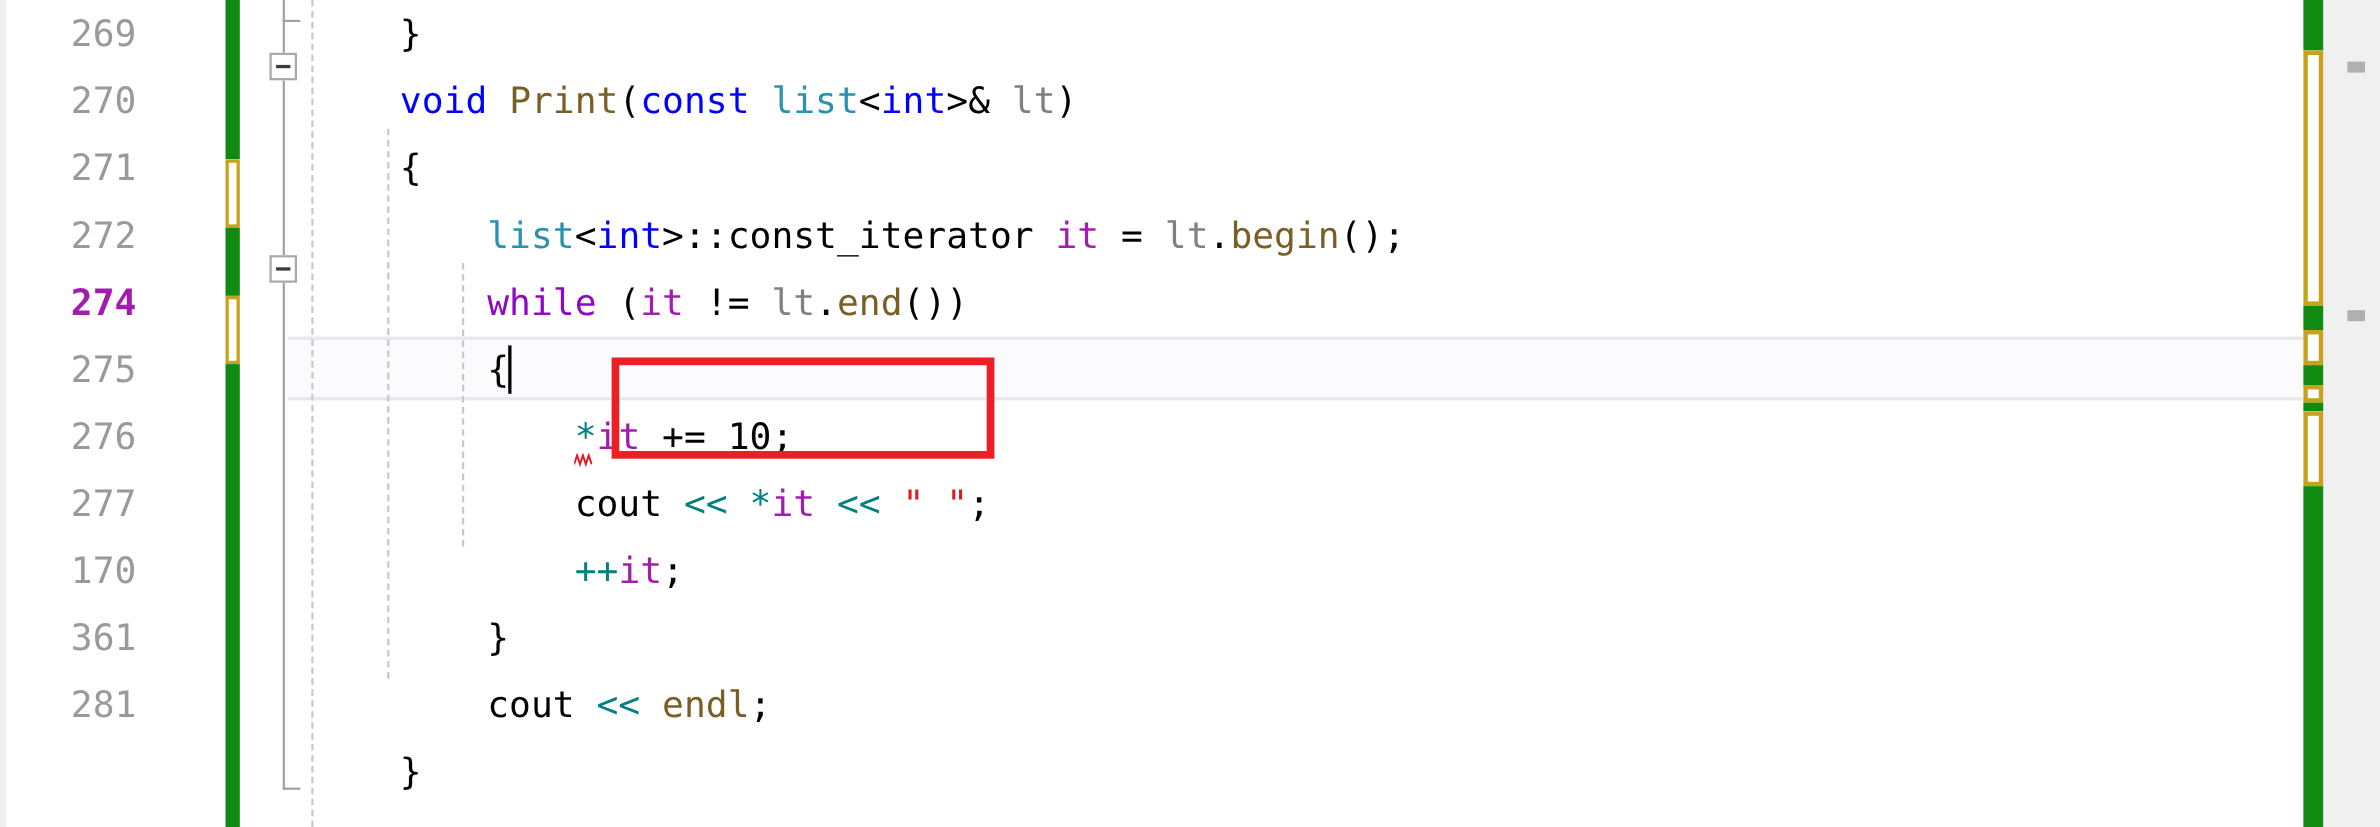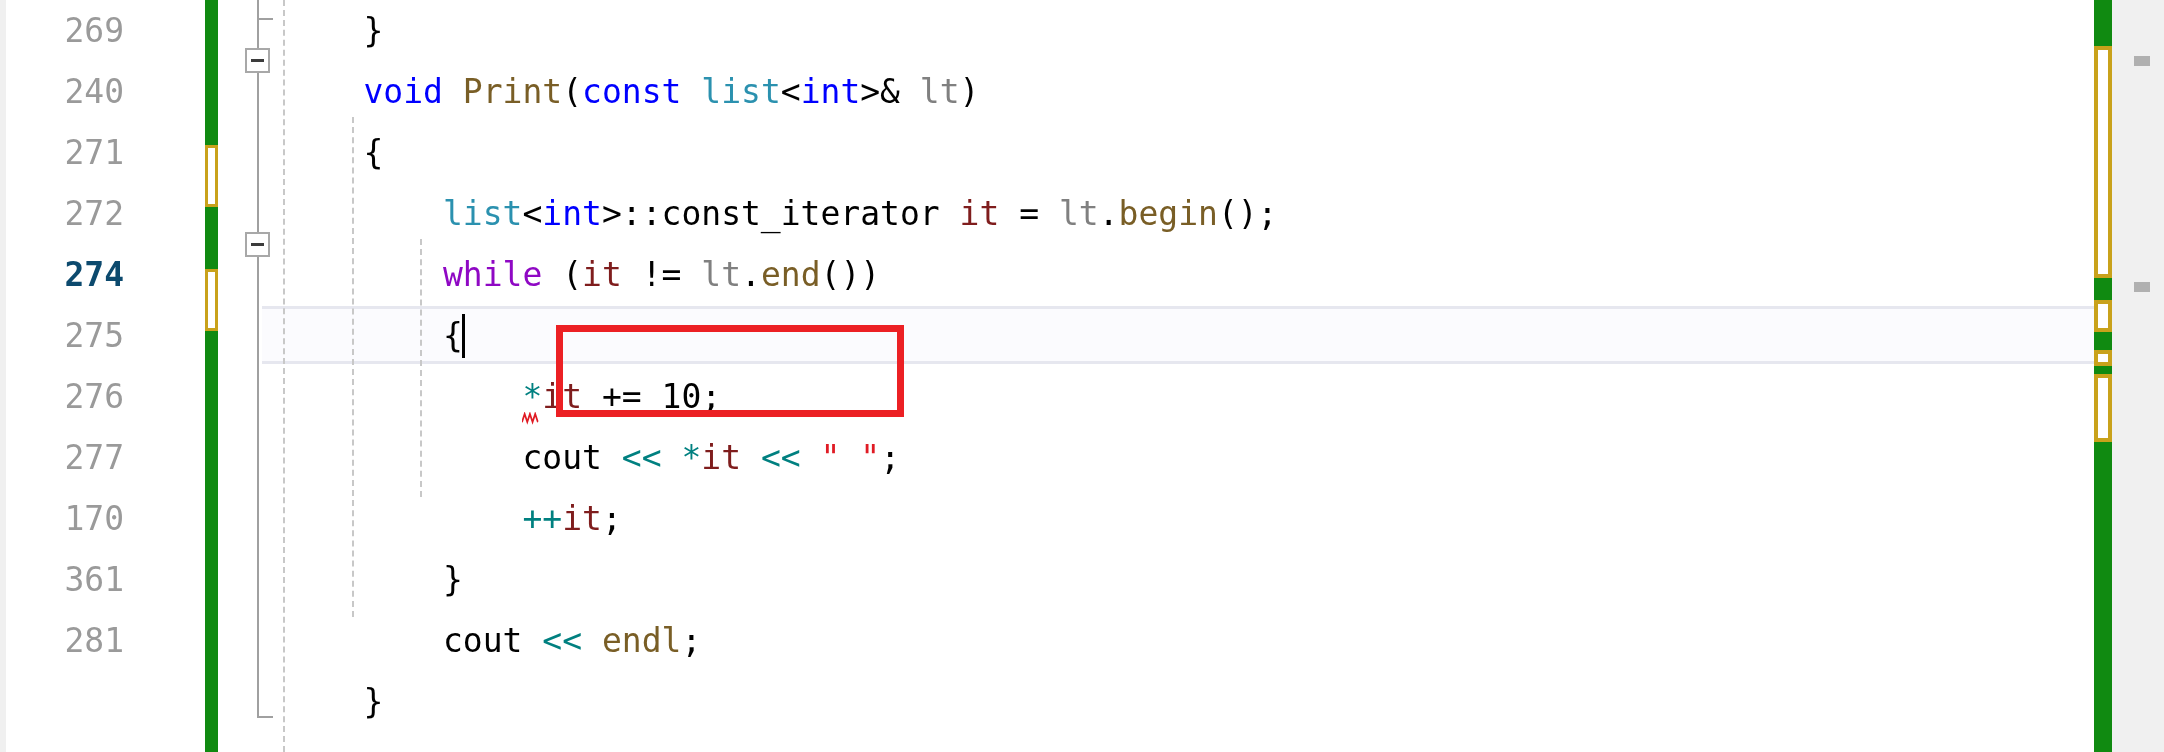"240" div.linenum { text: 240 -> 270 }
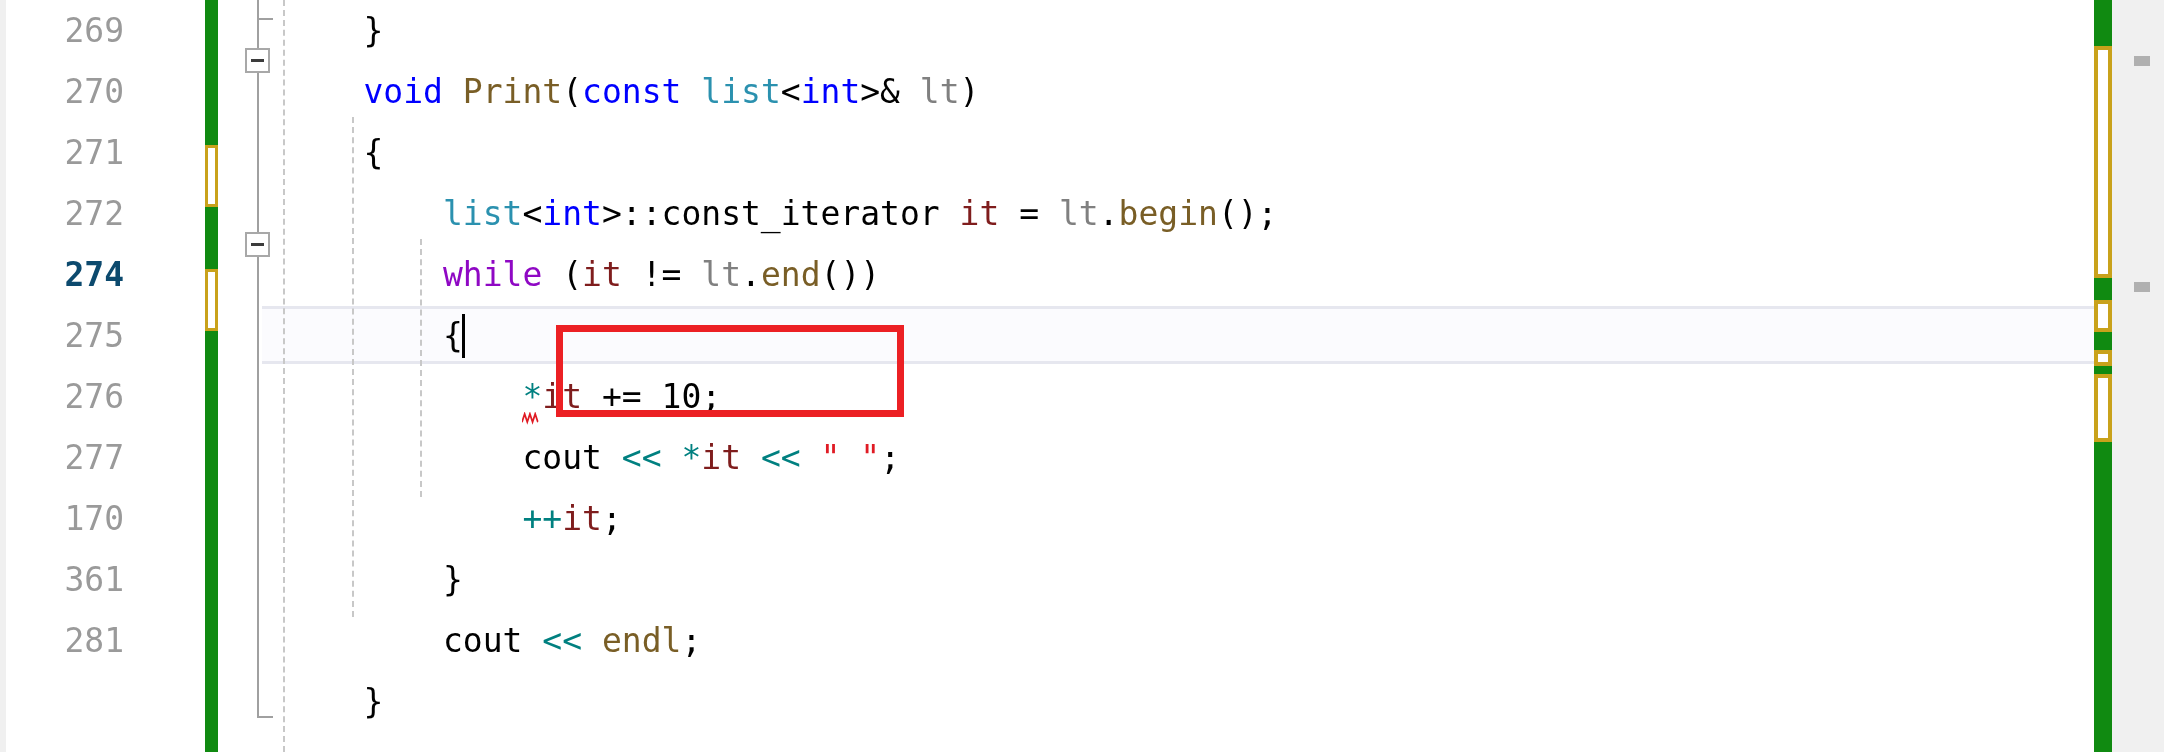"it" .t-var { color: #7f1d1d -> #a21caf }
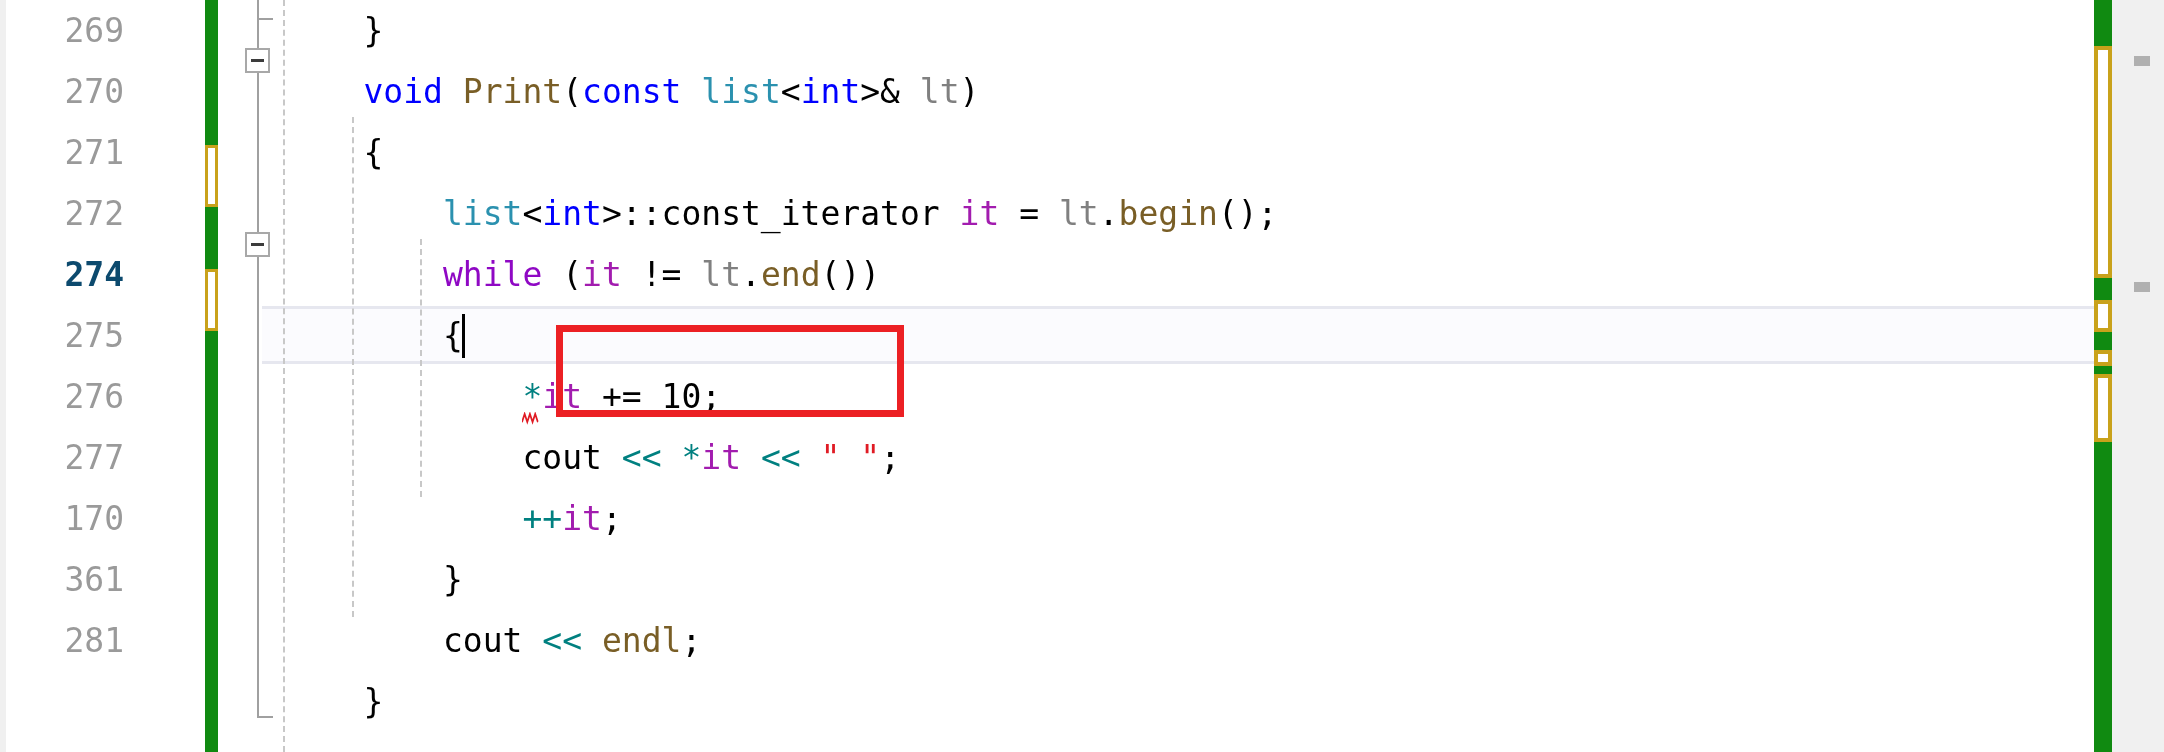"274" .linenum.current { color: #0c4a6e -> #a21caf }
